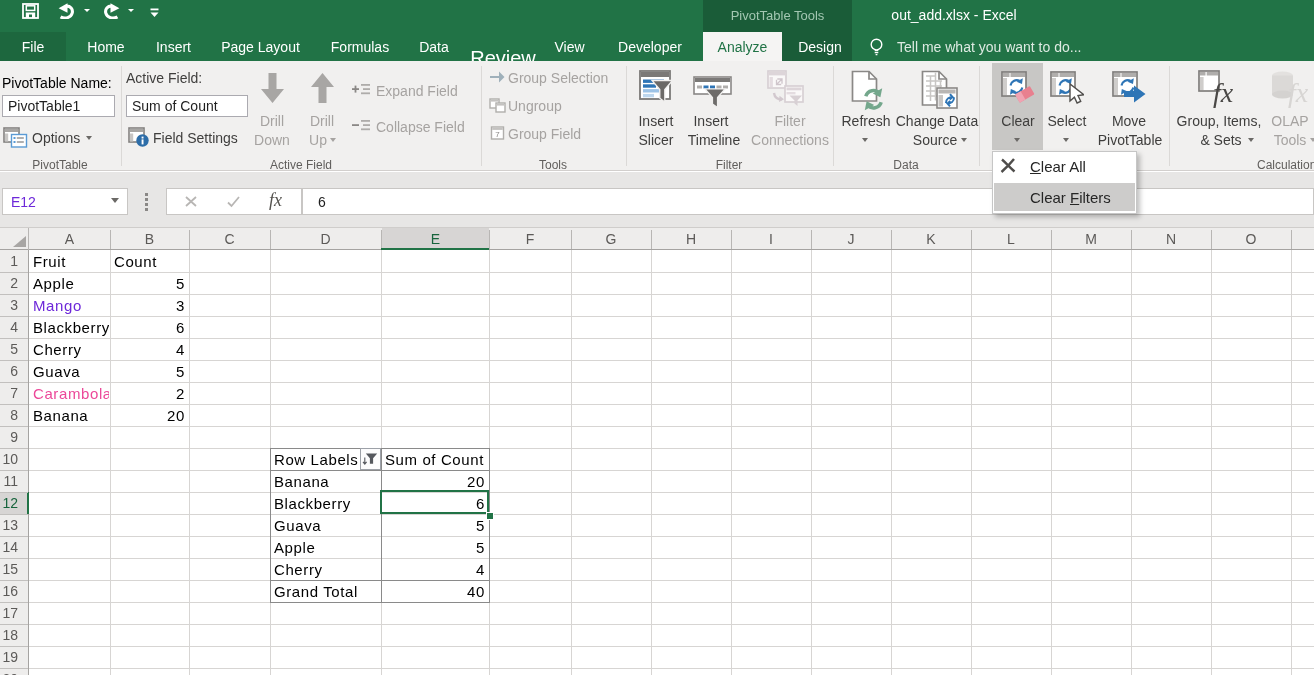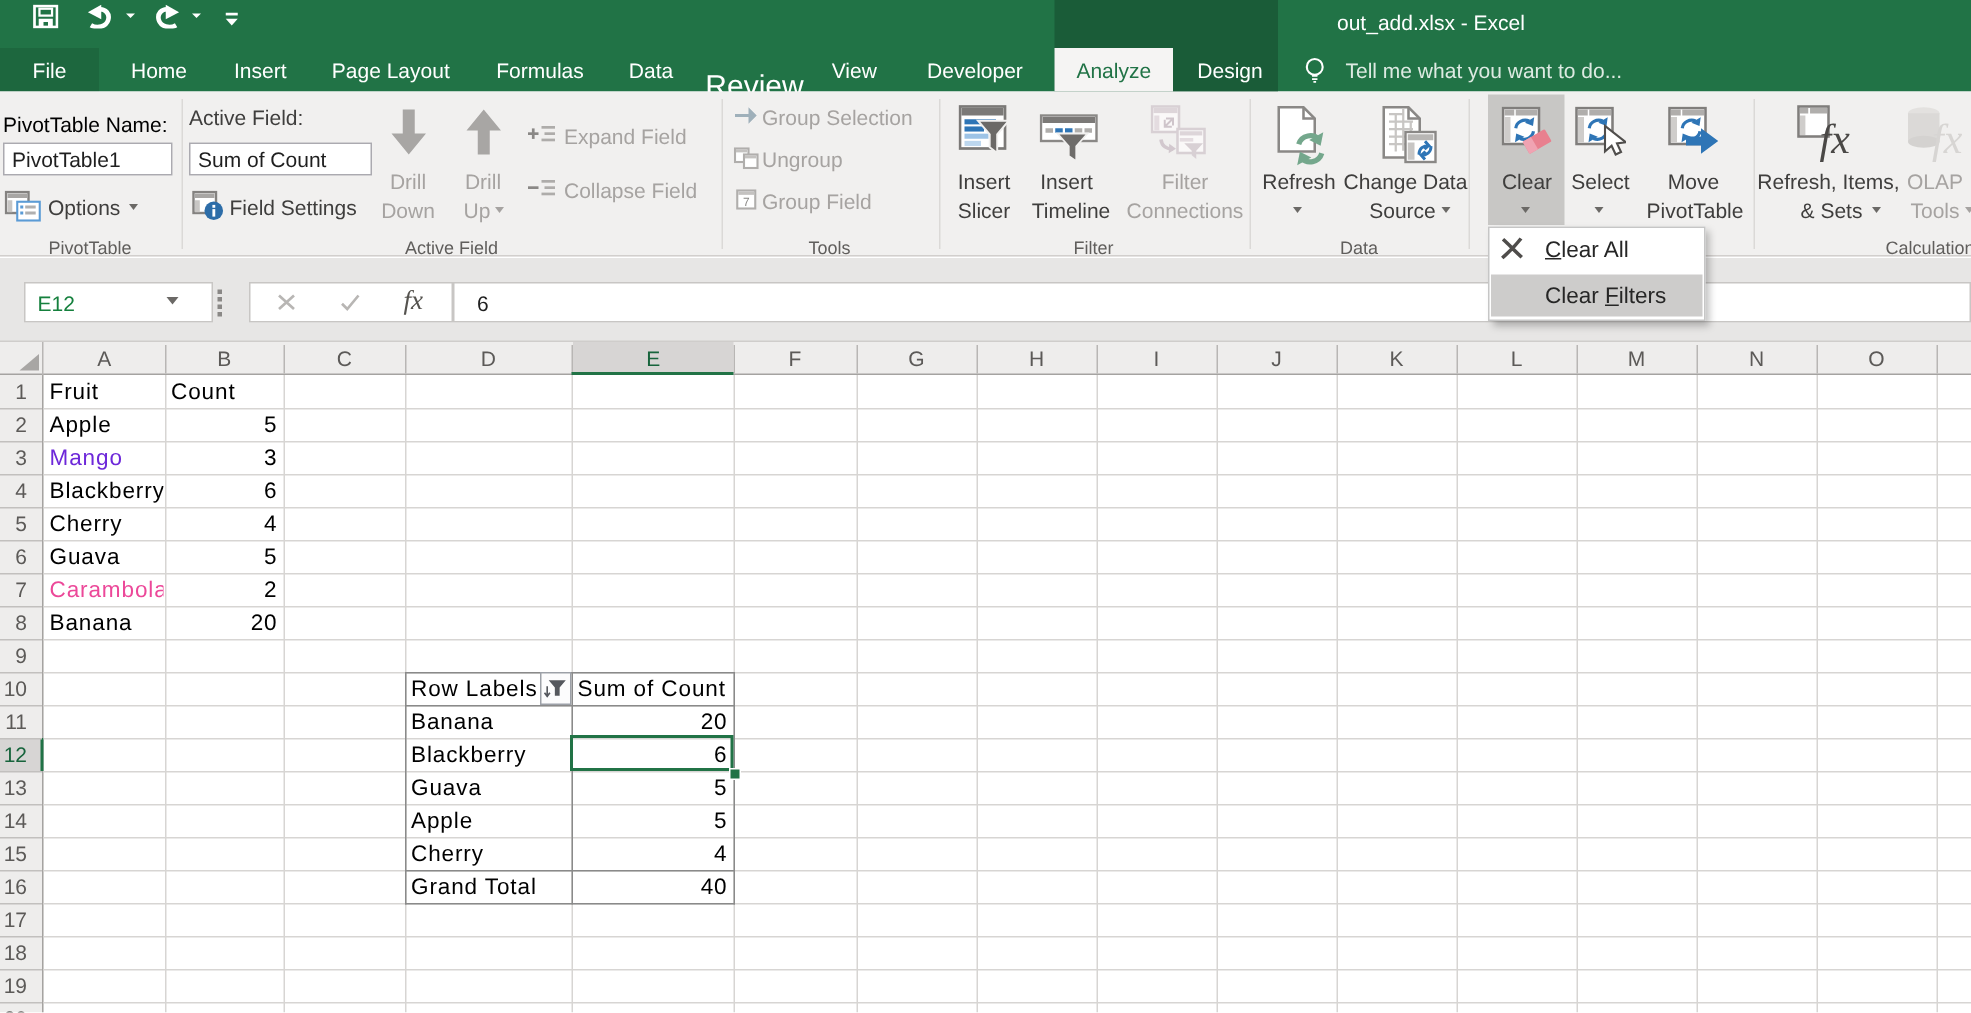"PivotTable Tools" div.a { html: none -> <div>PivotTable Tools</div> }
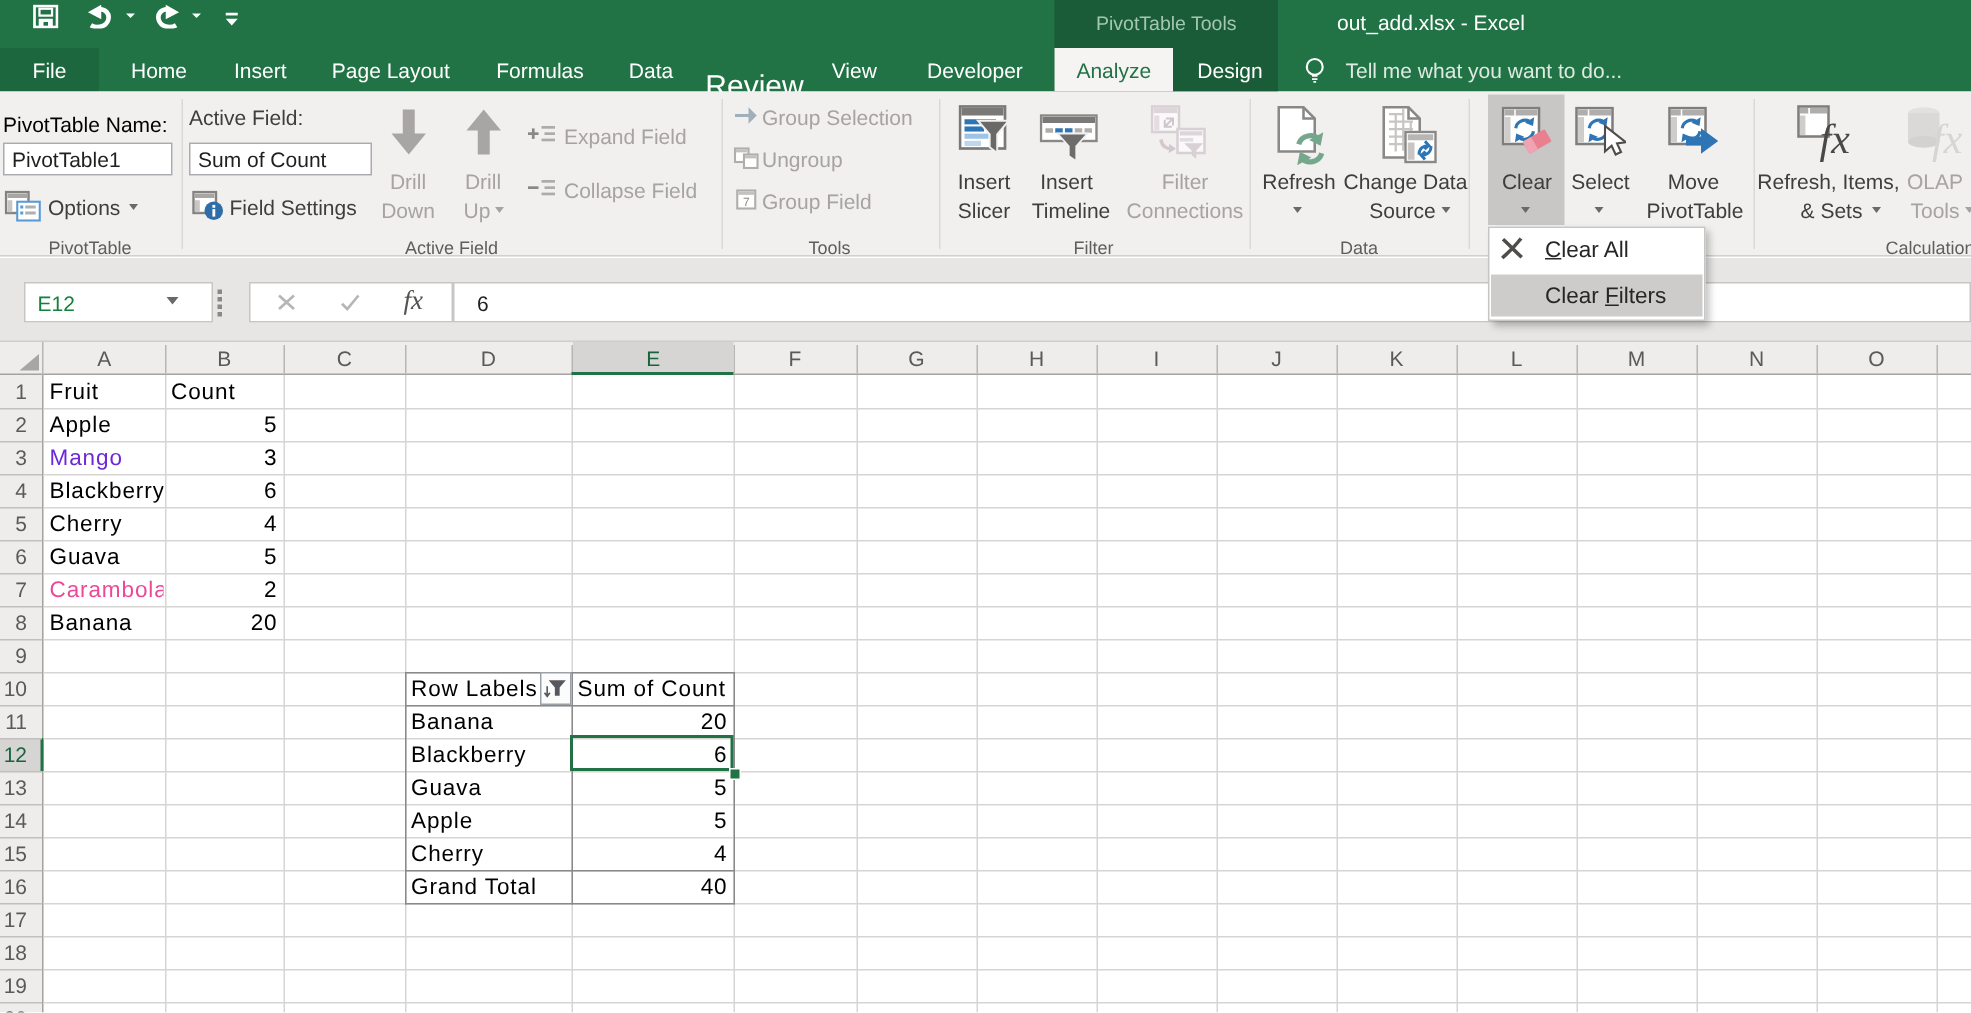"Refresh, Items," div.a { text: Refresh -> Group }
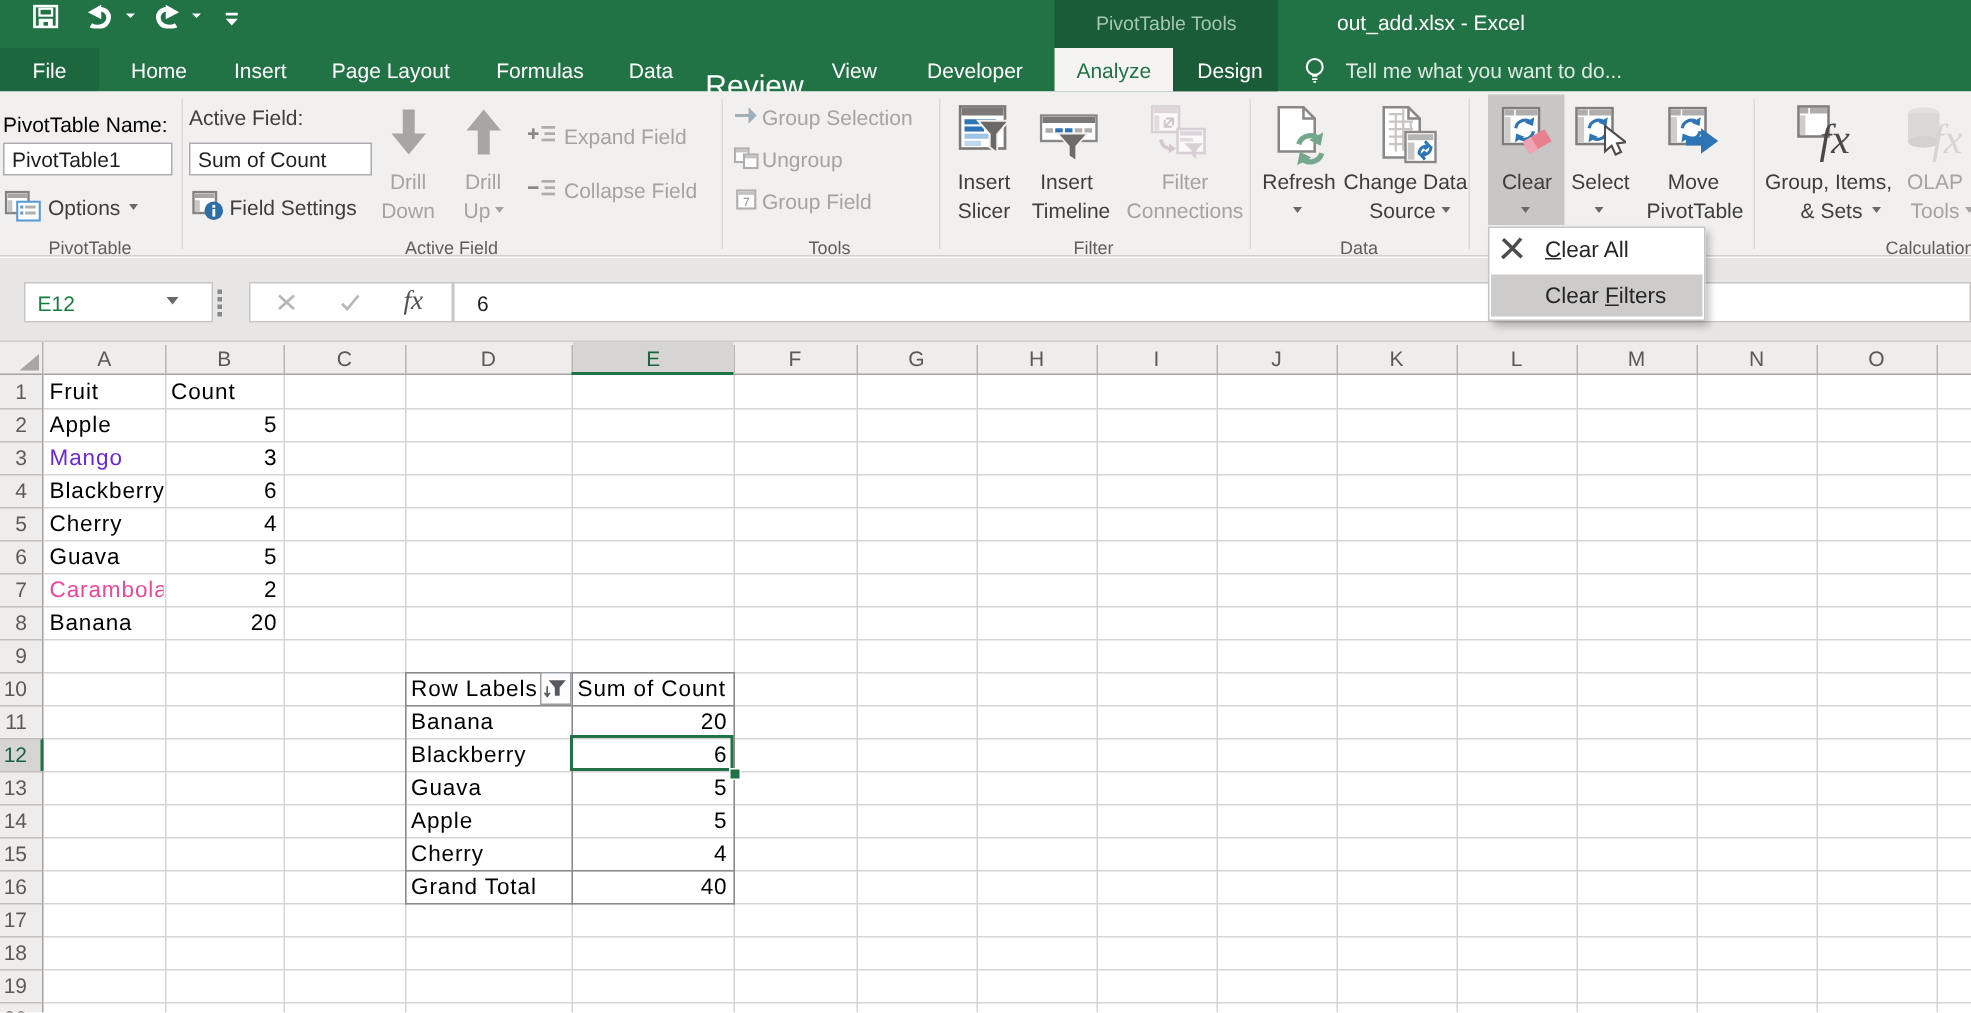"E12" div.a { color: #15803d -> #6d28d9; left: 16px -> 2px }
